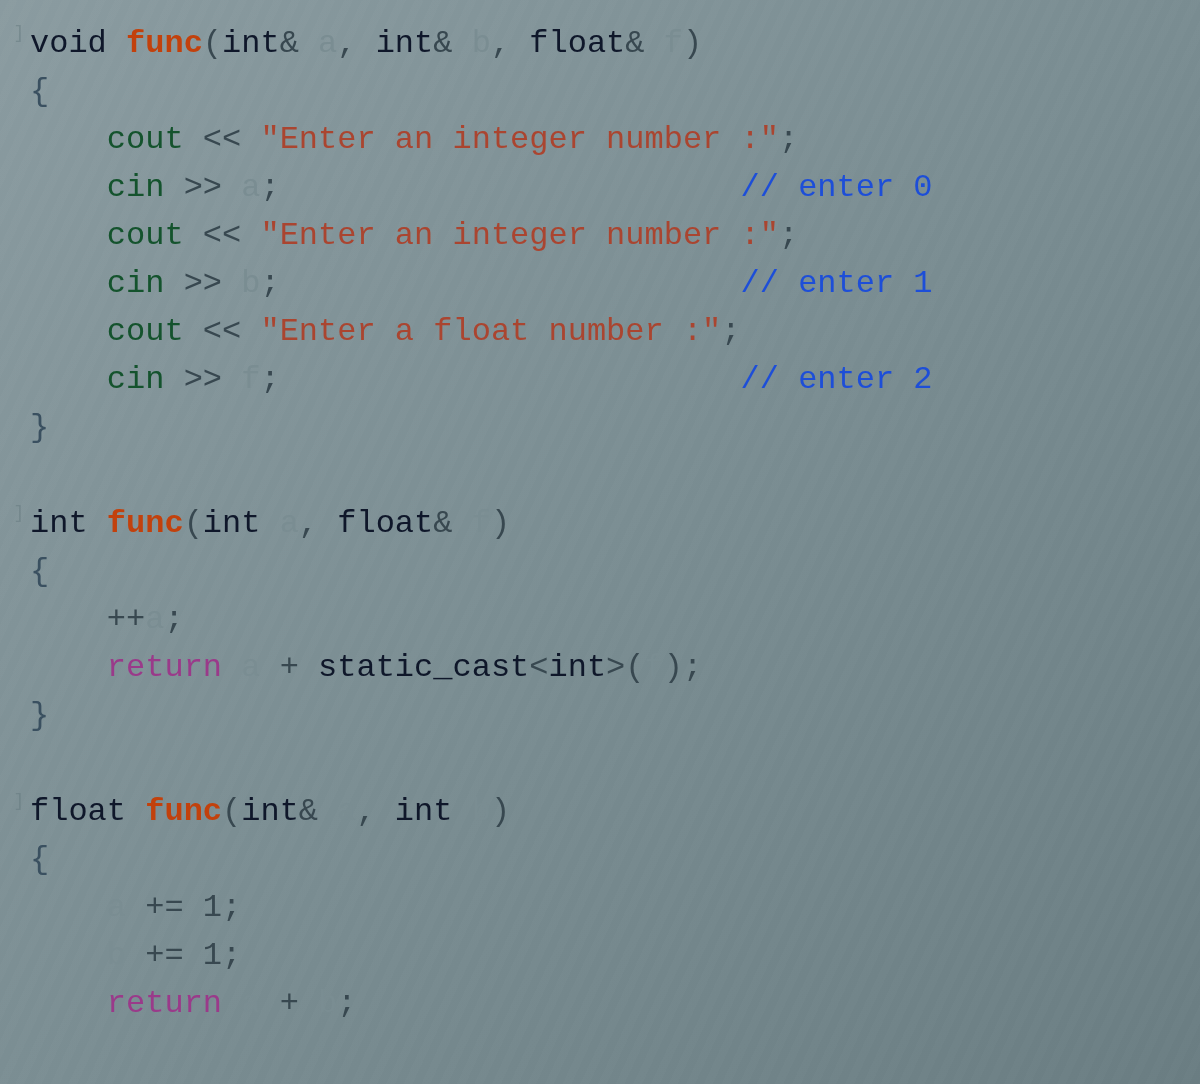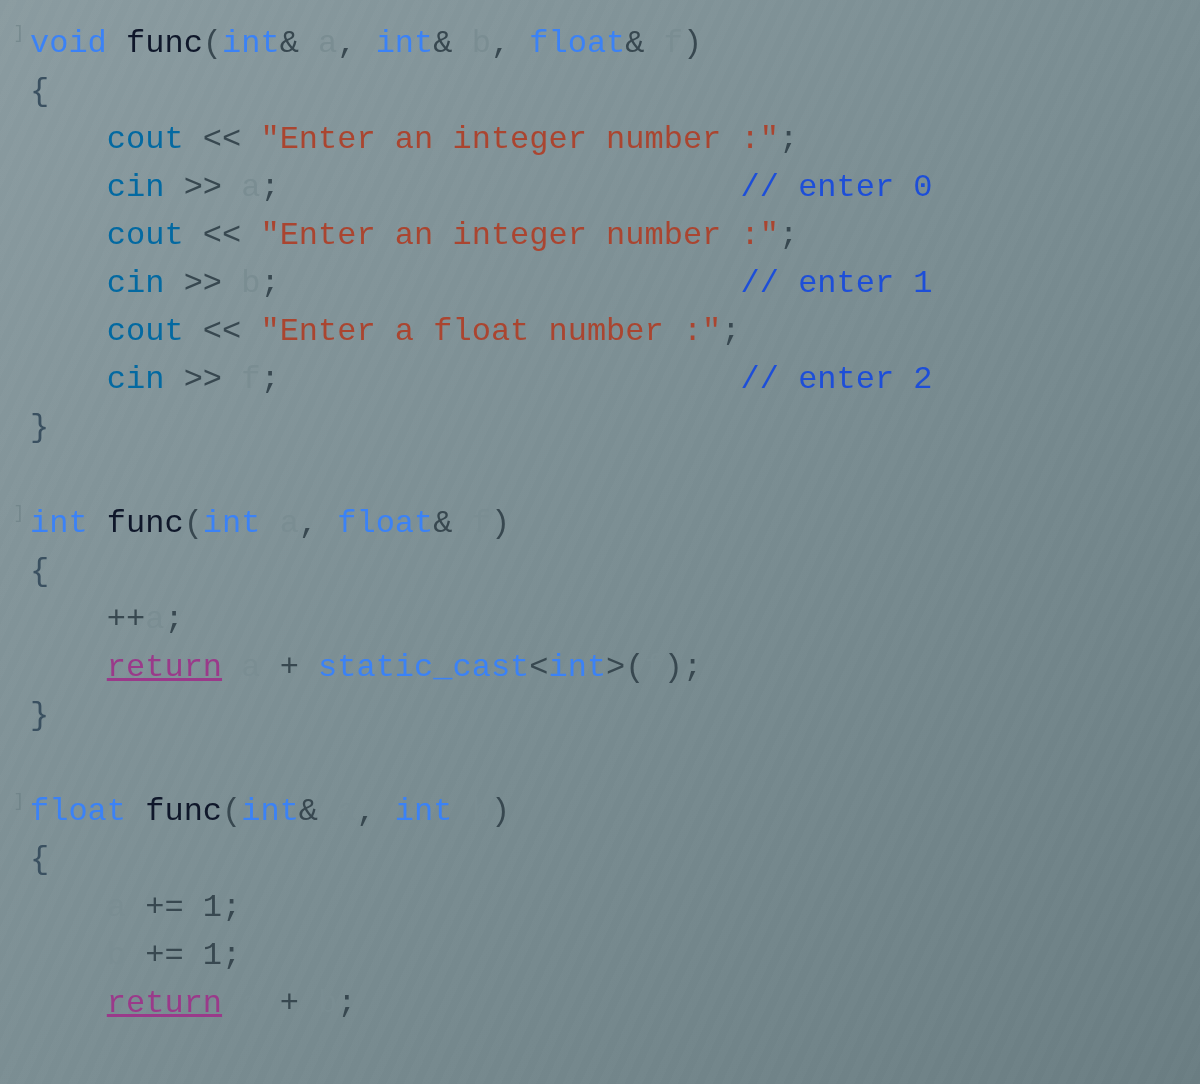"void" .keyword-type { color: #3b82f6 -> #0f172a }
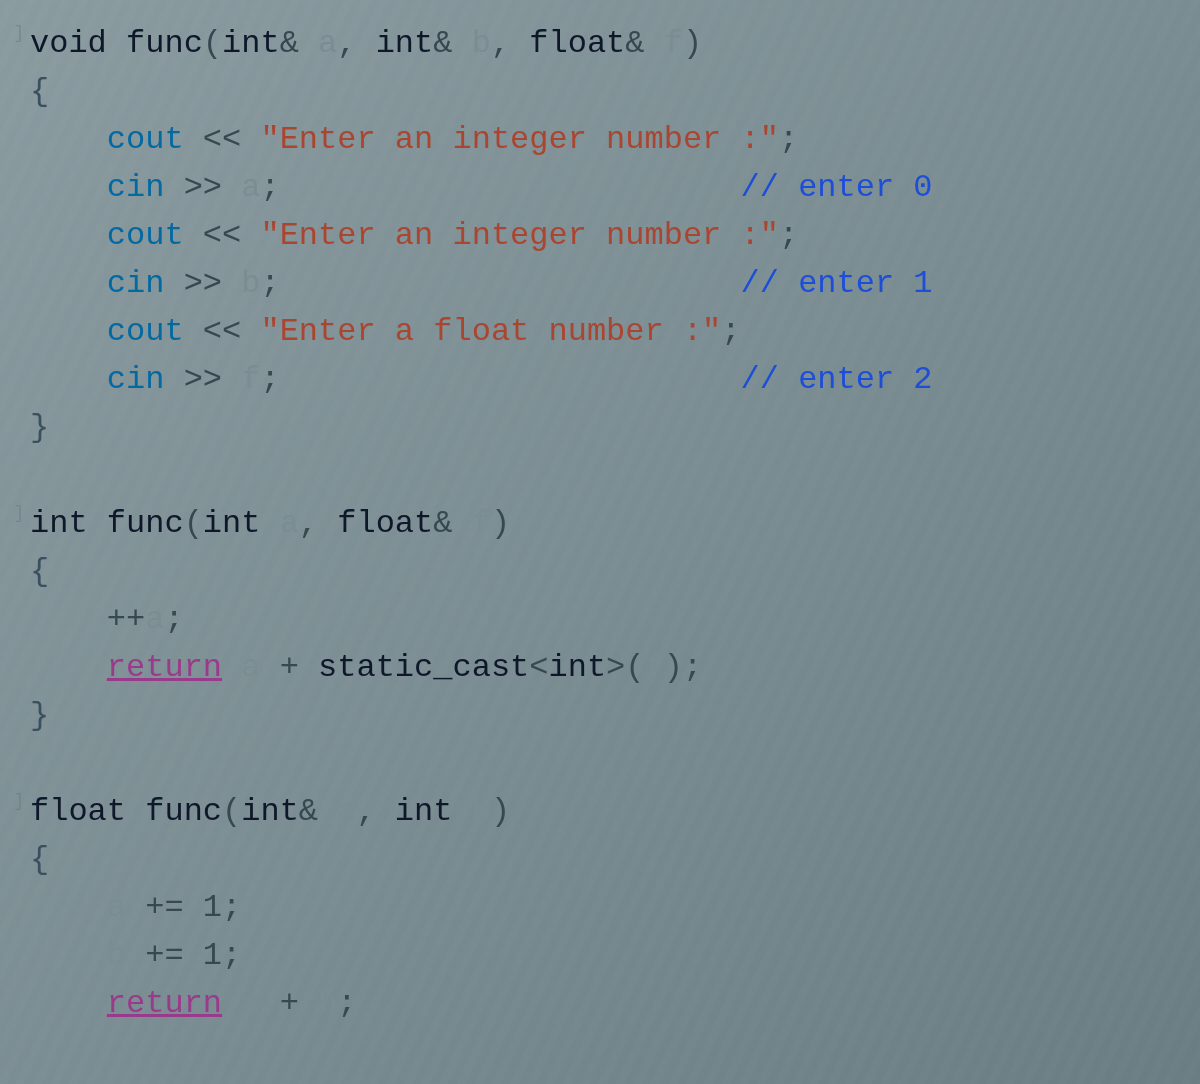"func" .func-name { color: #0f172a -> #c2410c; font-weight: none -> bold }
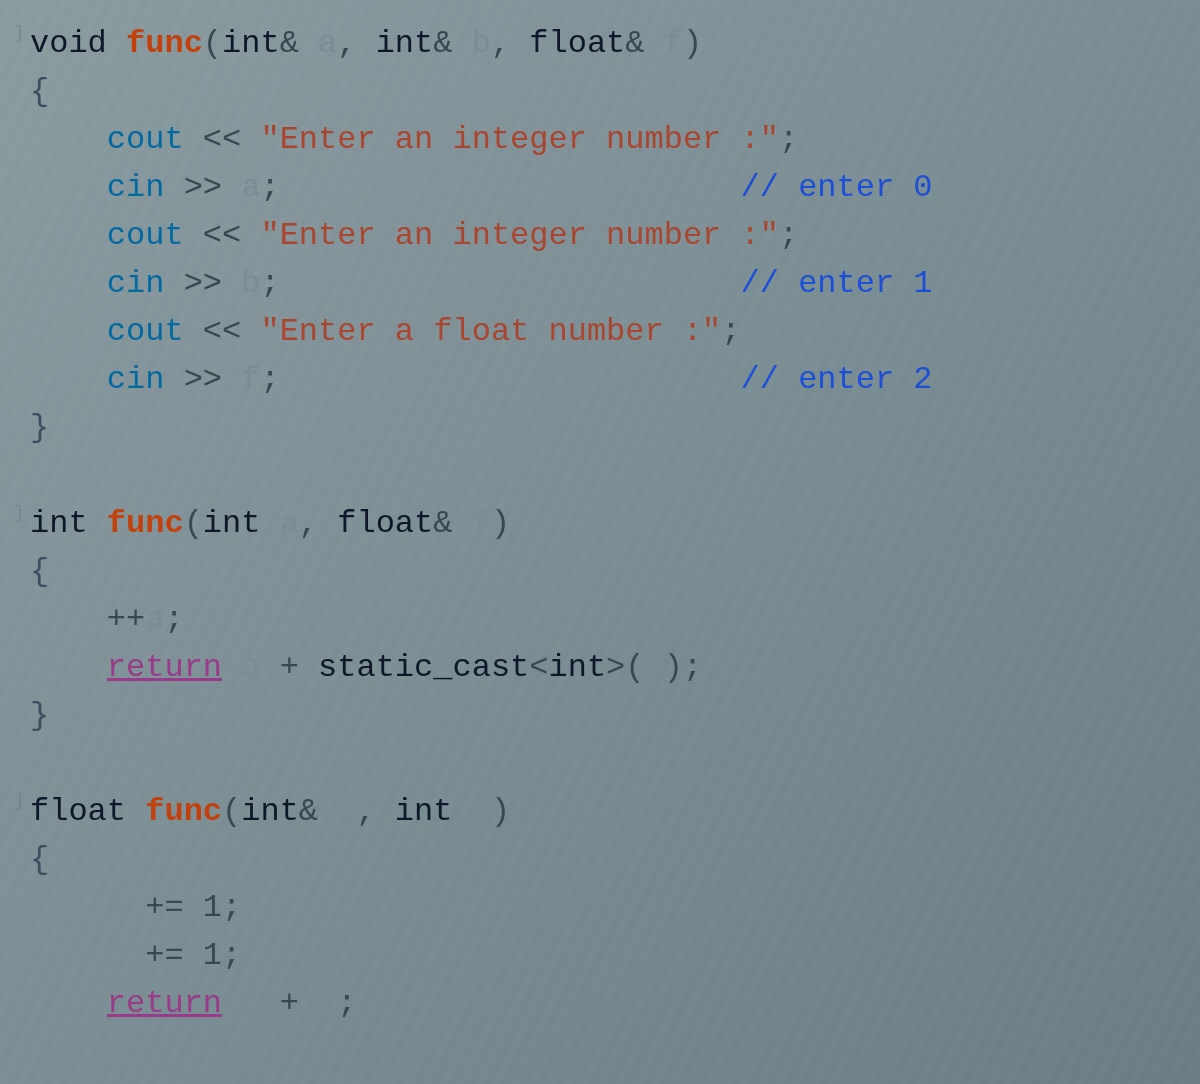"cout" .text { color: #0369a1 -> #14532d }
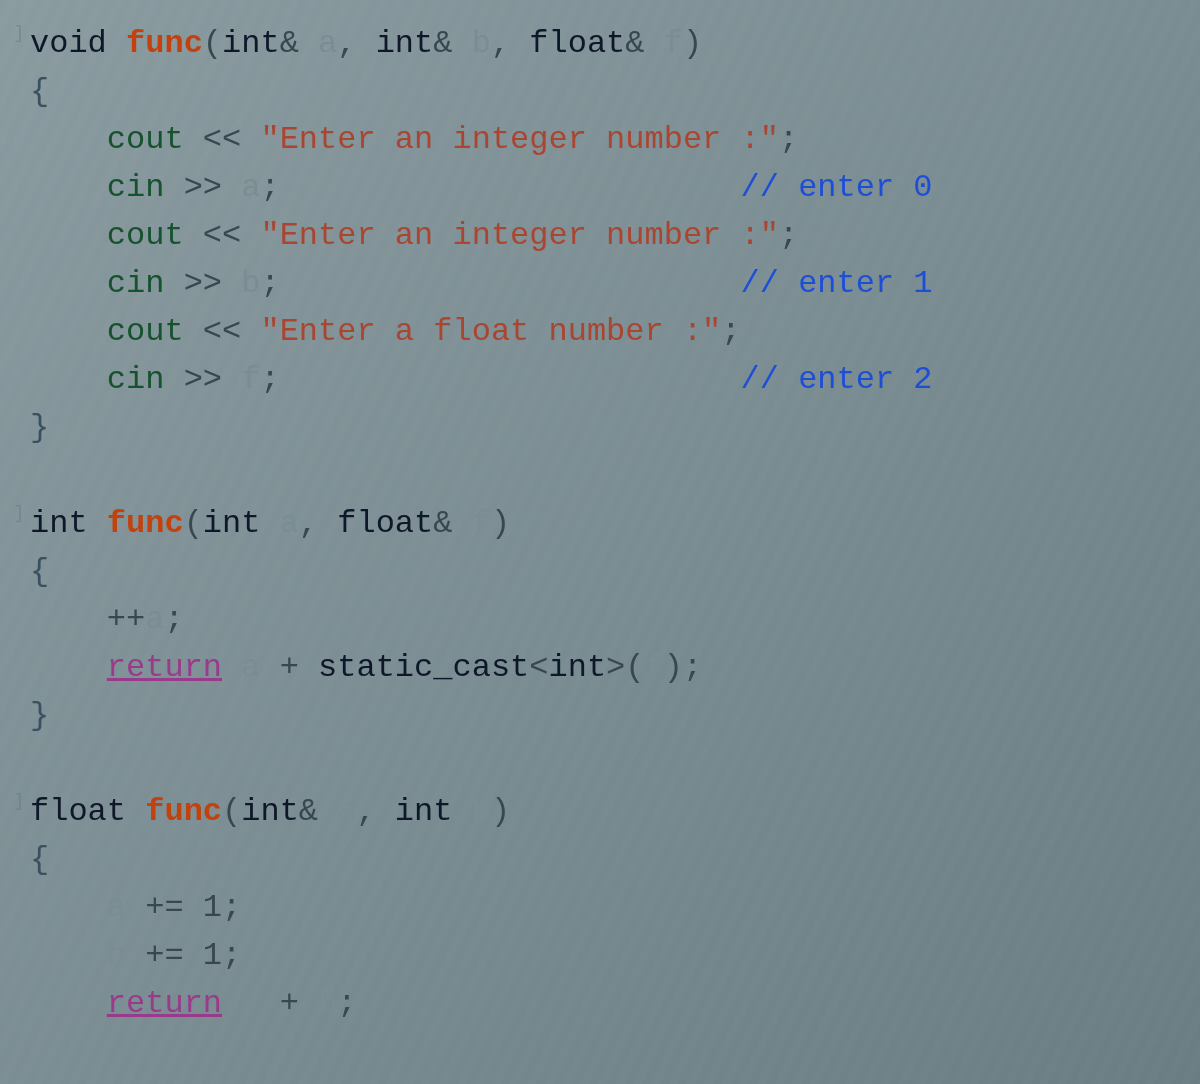"return" .keyword-control { text-decoration: underline -> none }
